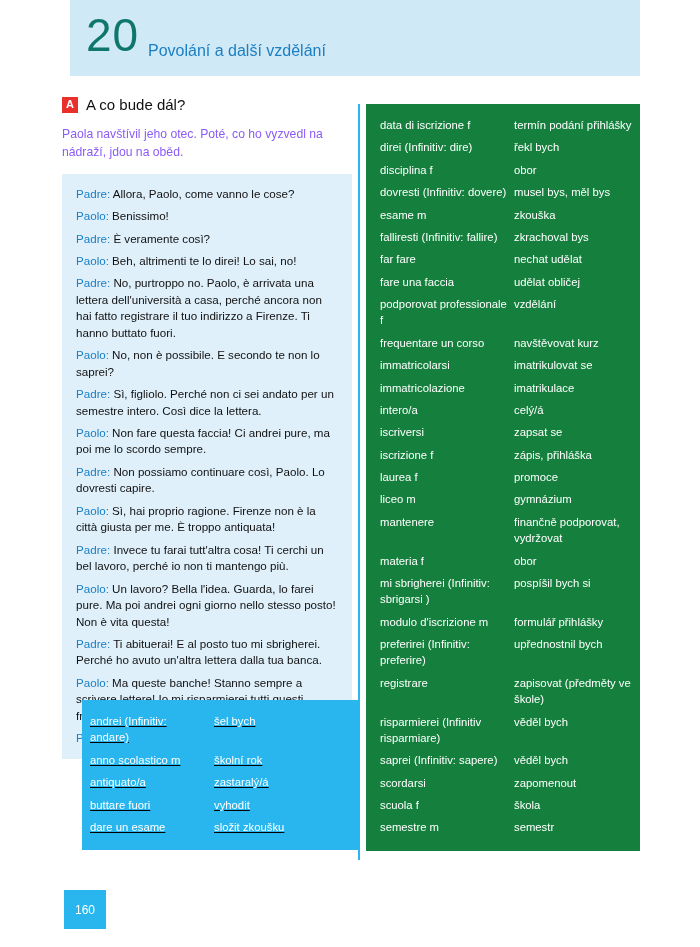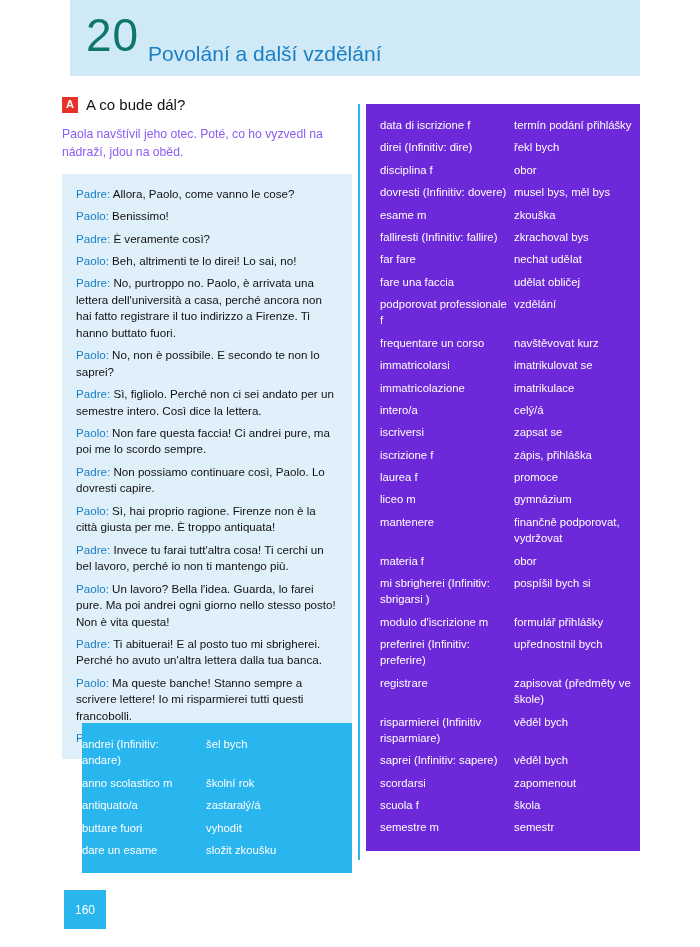"Povolání a další vzdělání" .chapter-title { font-size: 21px -> 16px }
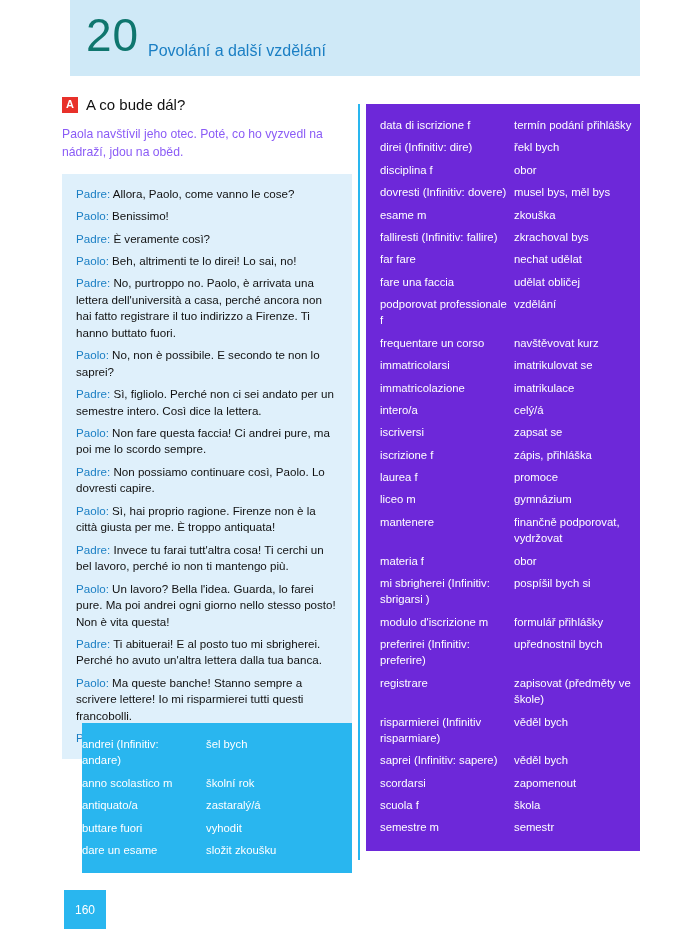"data di iscrizione f" .vocab-right { background: #6d28d9 -> #15803d }
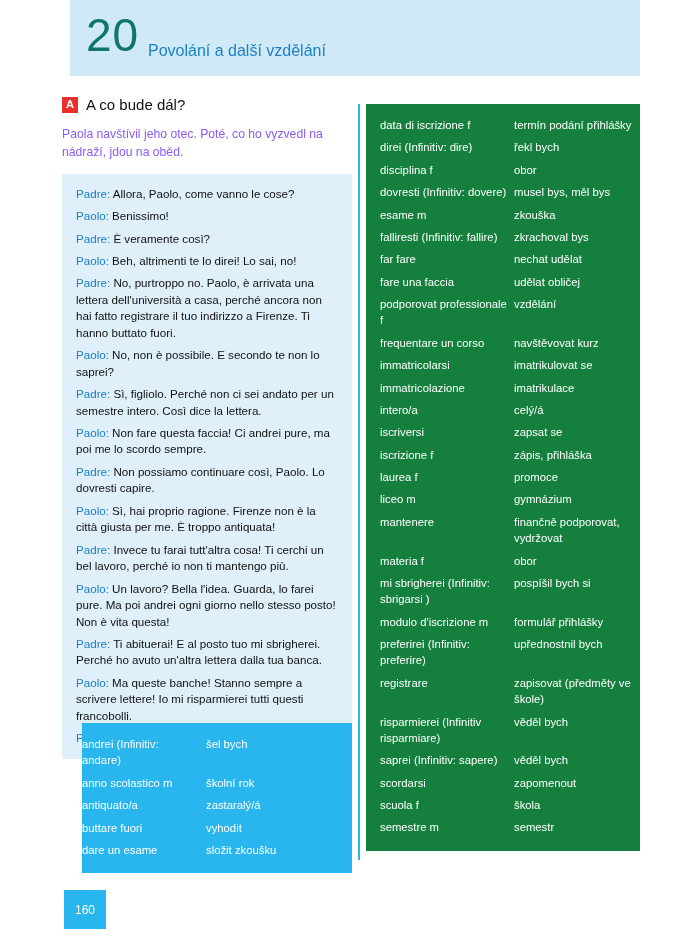"andrei (Infinitiv: andare)" .vocab-small { padding: 10px 12px 12px 0 -> 10px 12px 12px 8px; text-decoration: none -> underline; top: 723px -> 700px }
